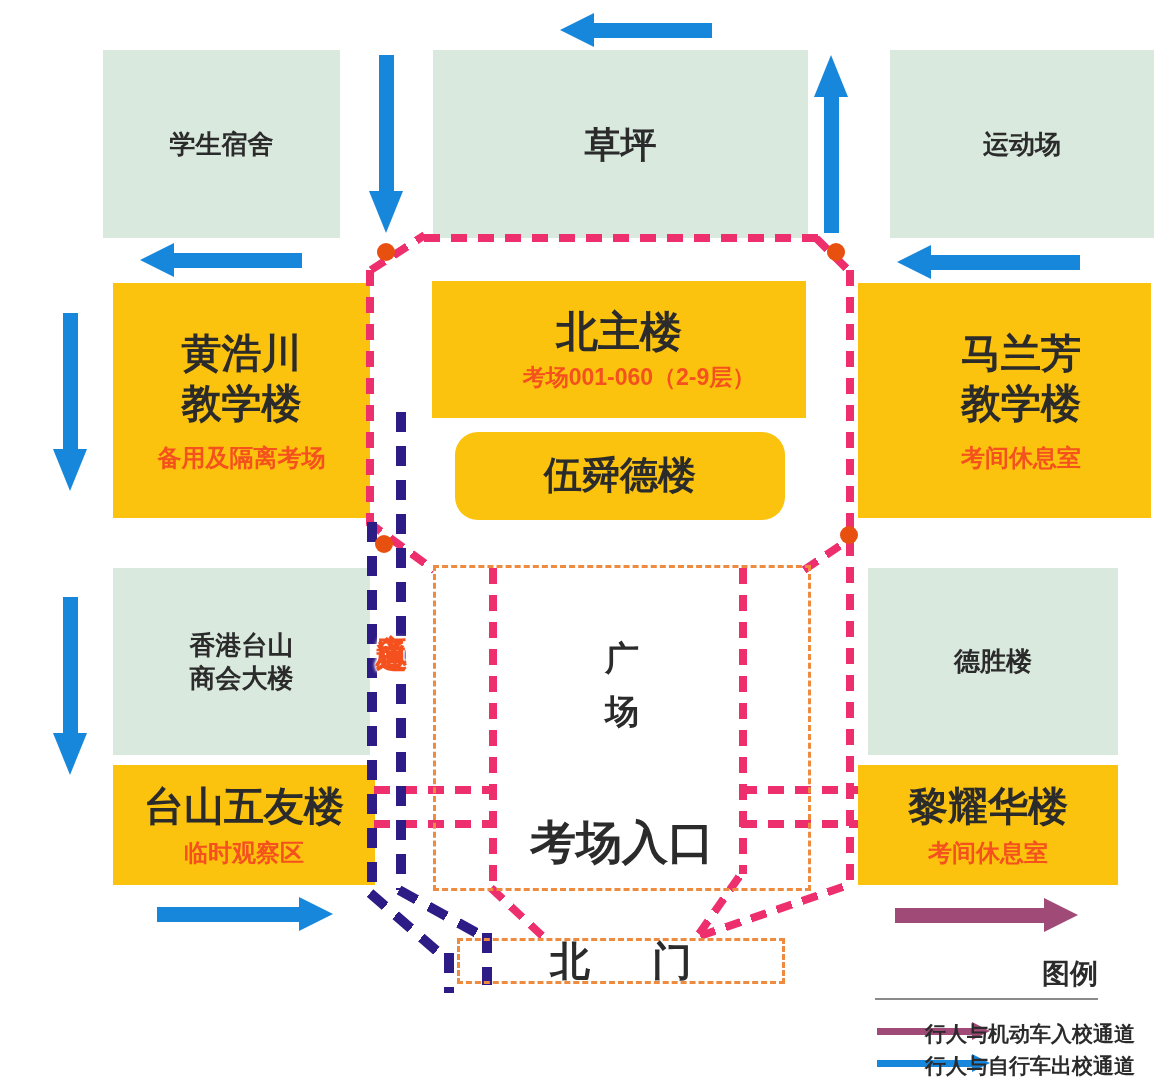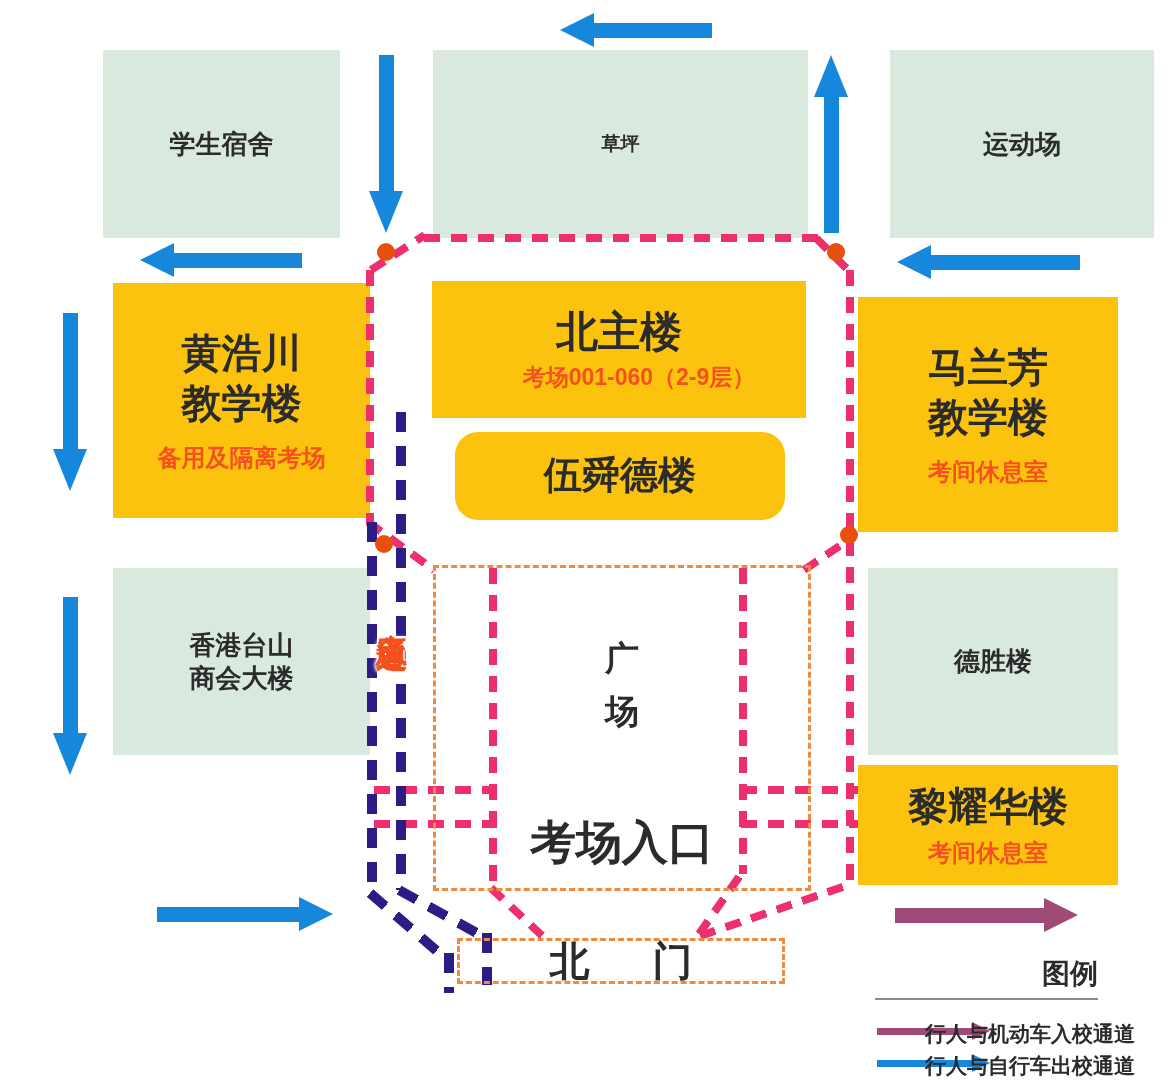"草坪" .fs28 { font-size: 19px -> 36px }
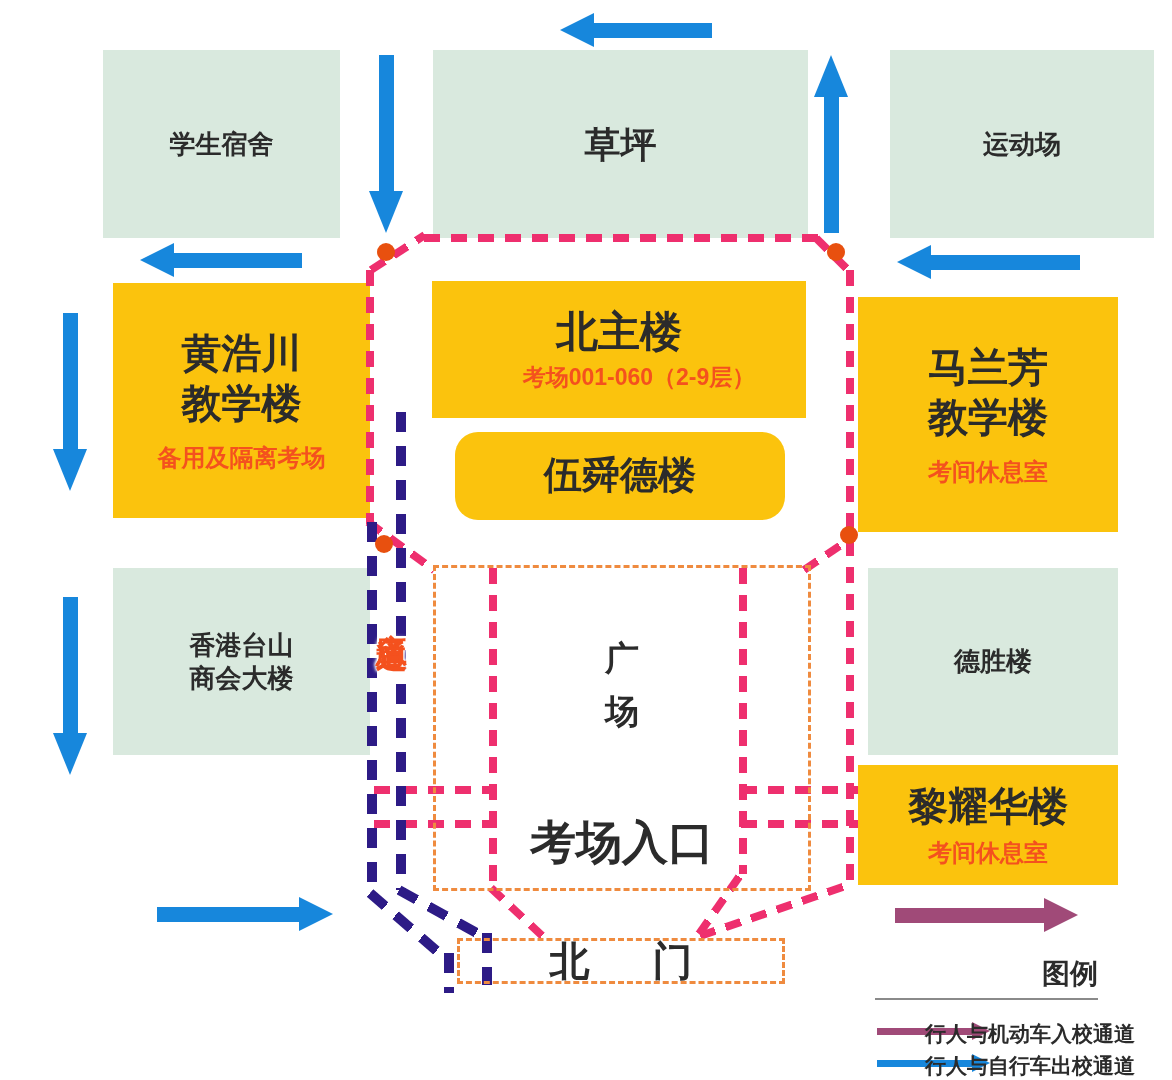"马兰芳" div.blk { padding-left: none -> 33px; top: 297px -> 283px }
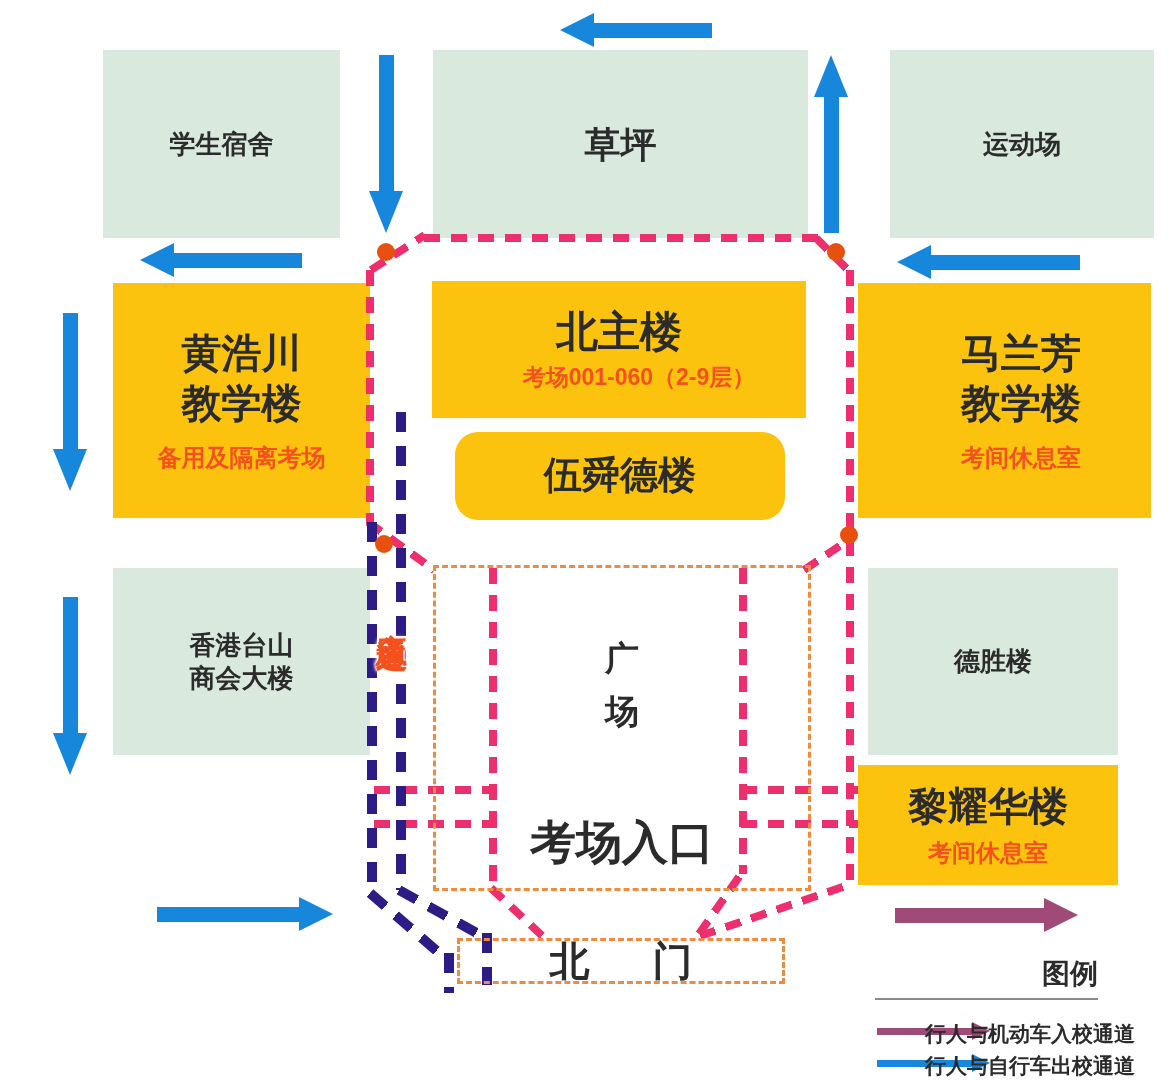"台山五友楼" div.blk { html: none -> <div> <div>台山五友楼</div> <div>临时观察区</div> </div> }
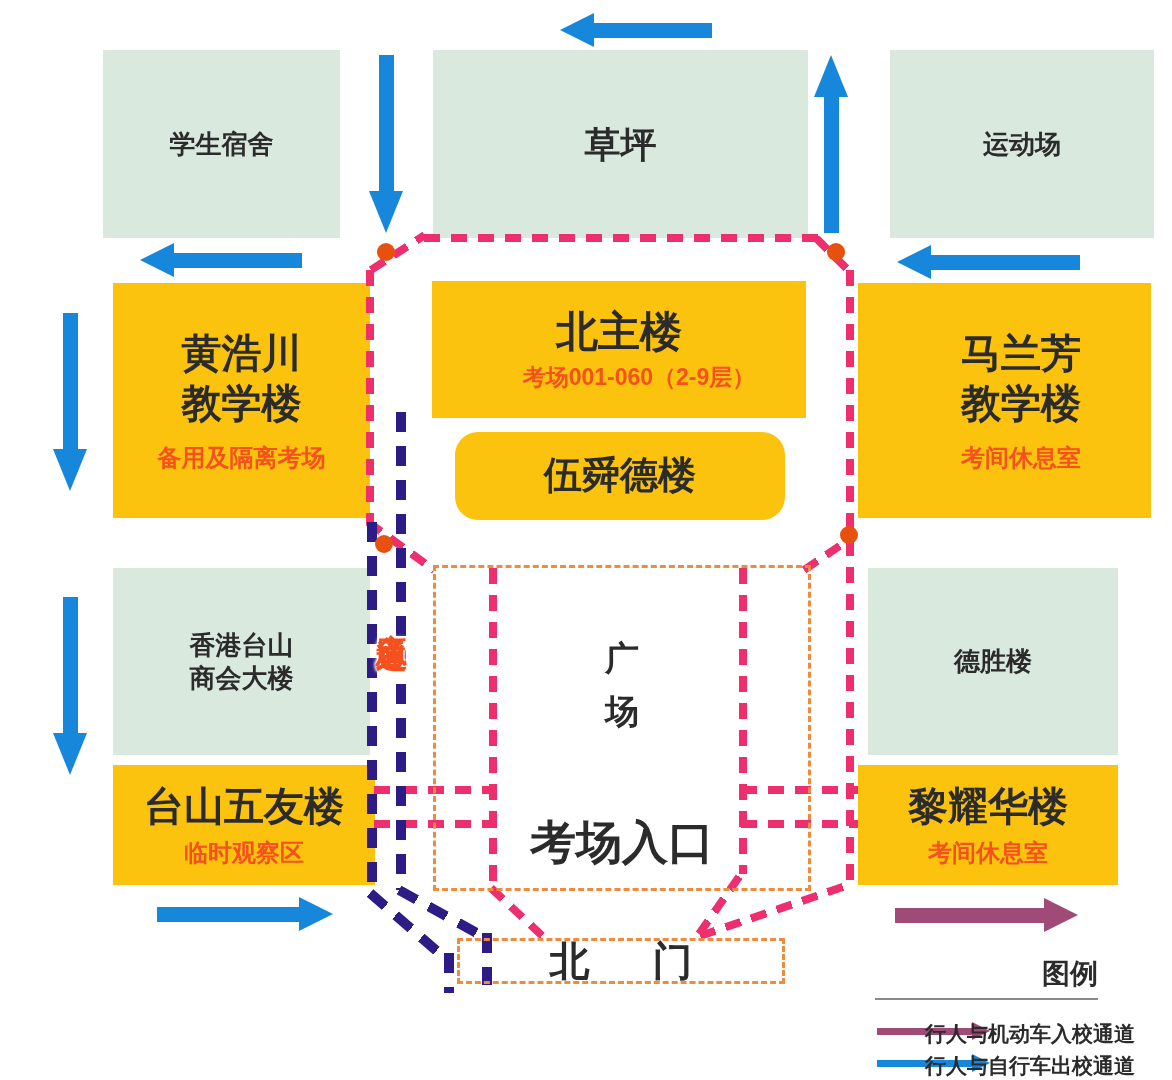"北 门" .gate-label { font-family: none -> Liberation Serif, serif }
